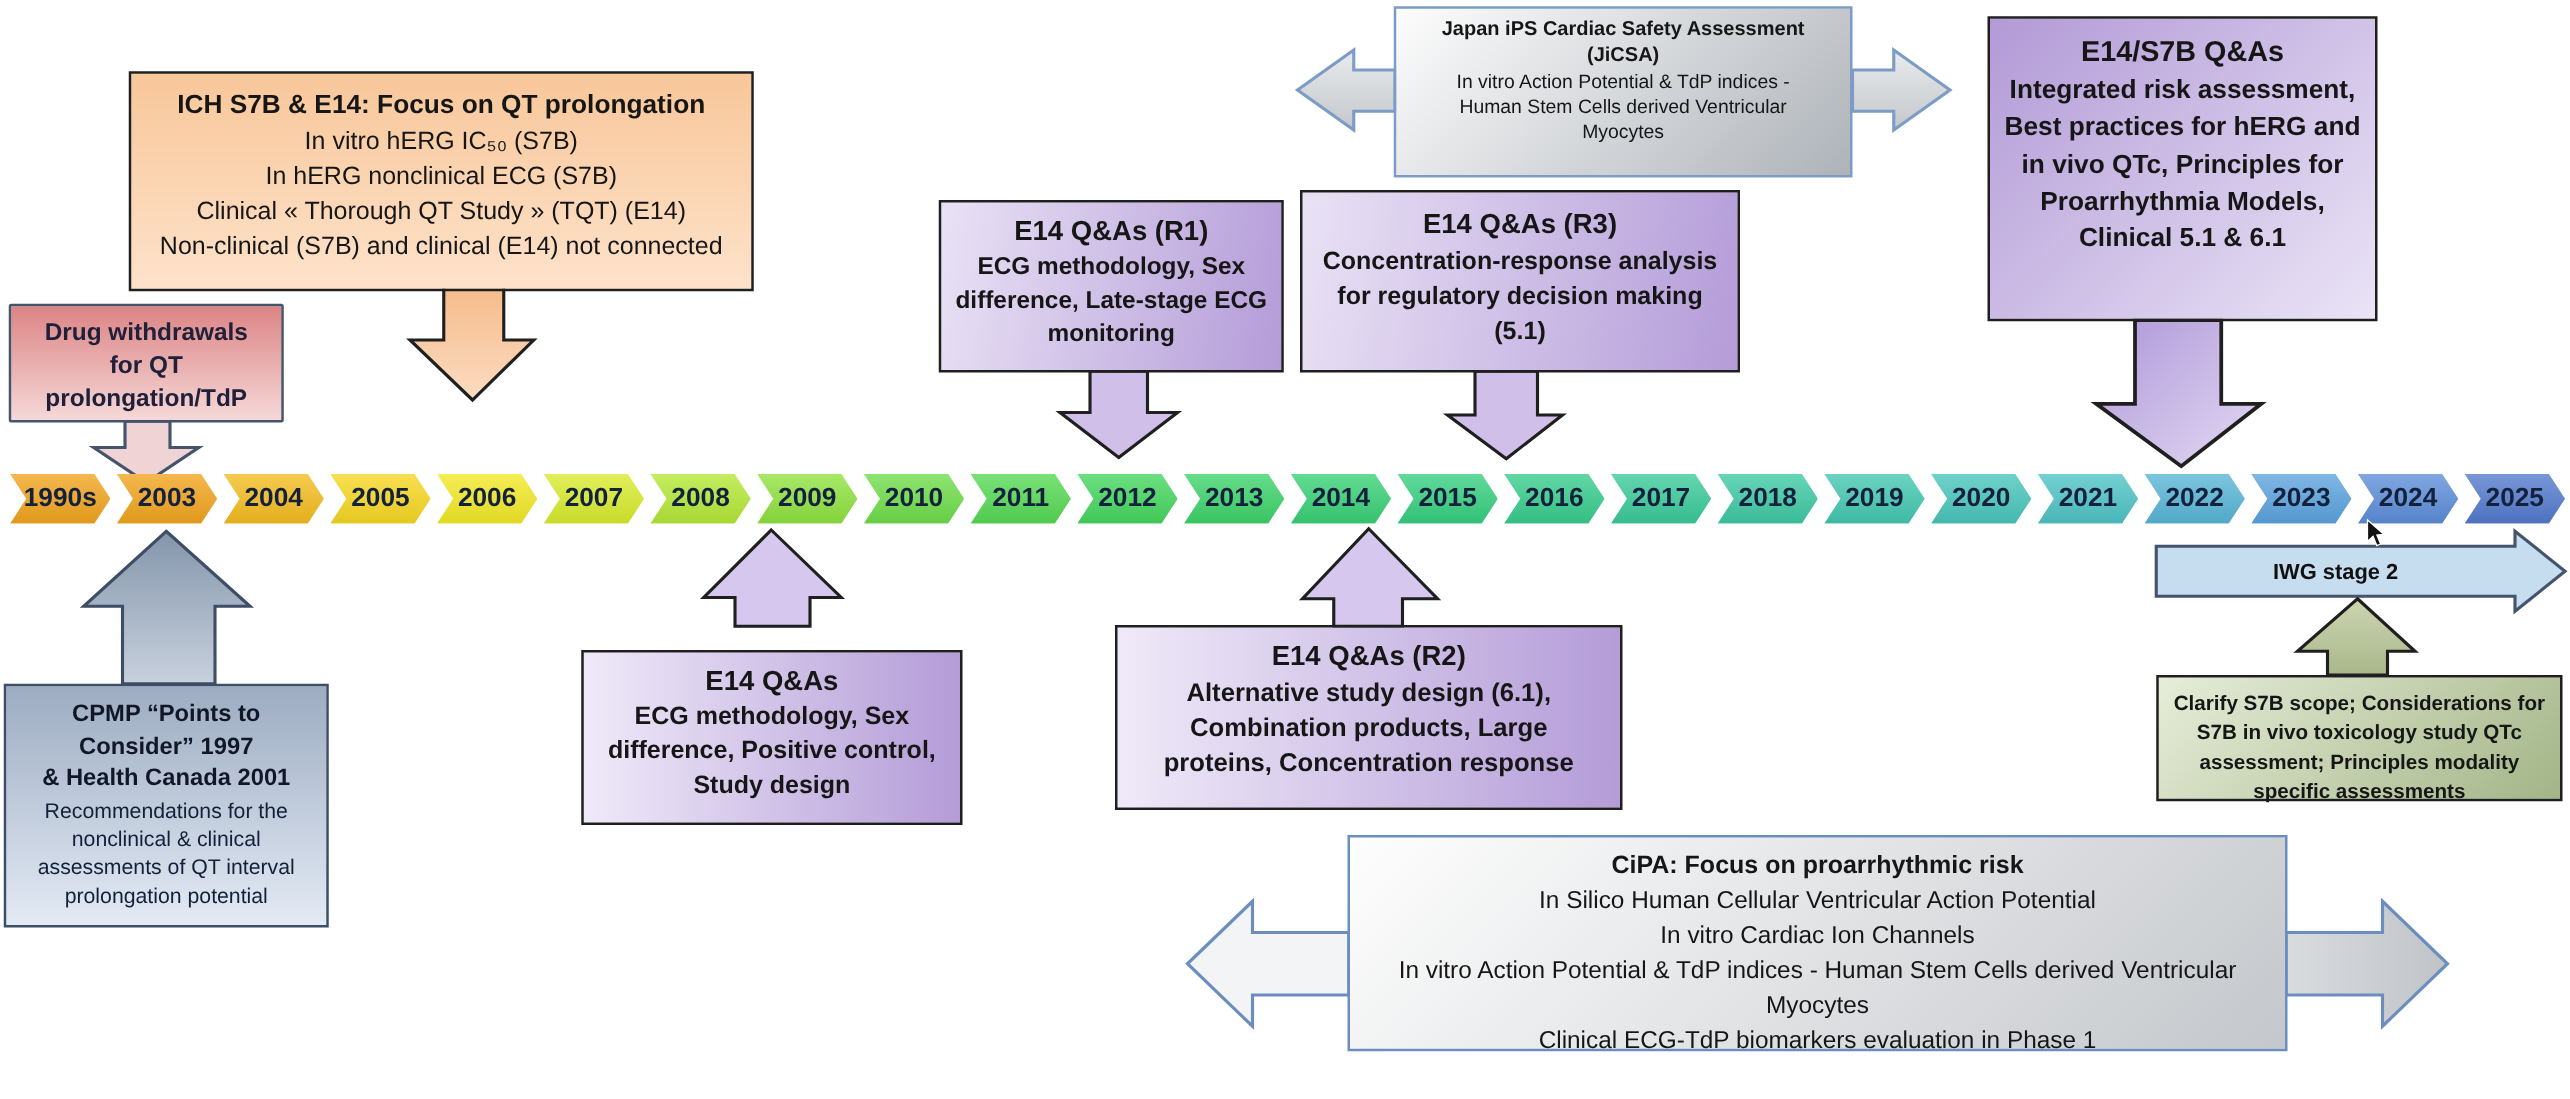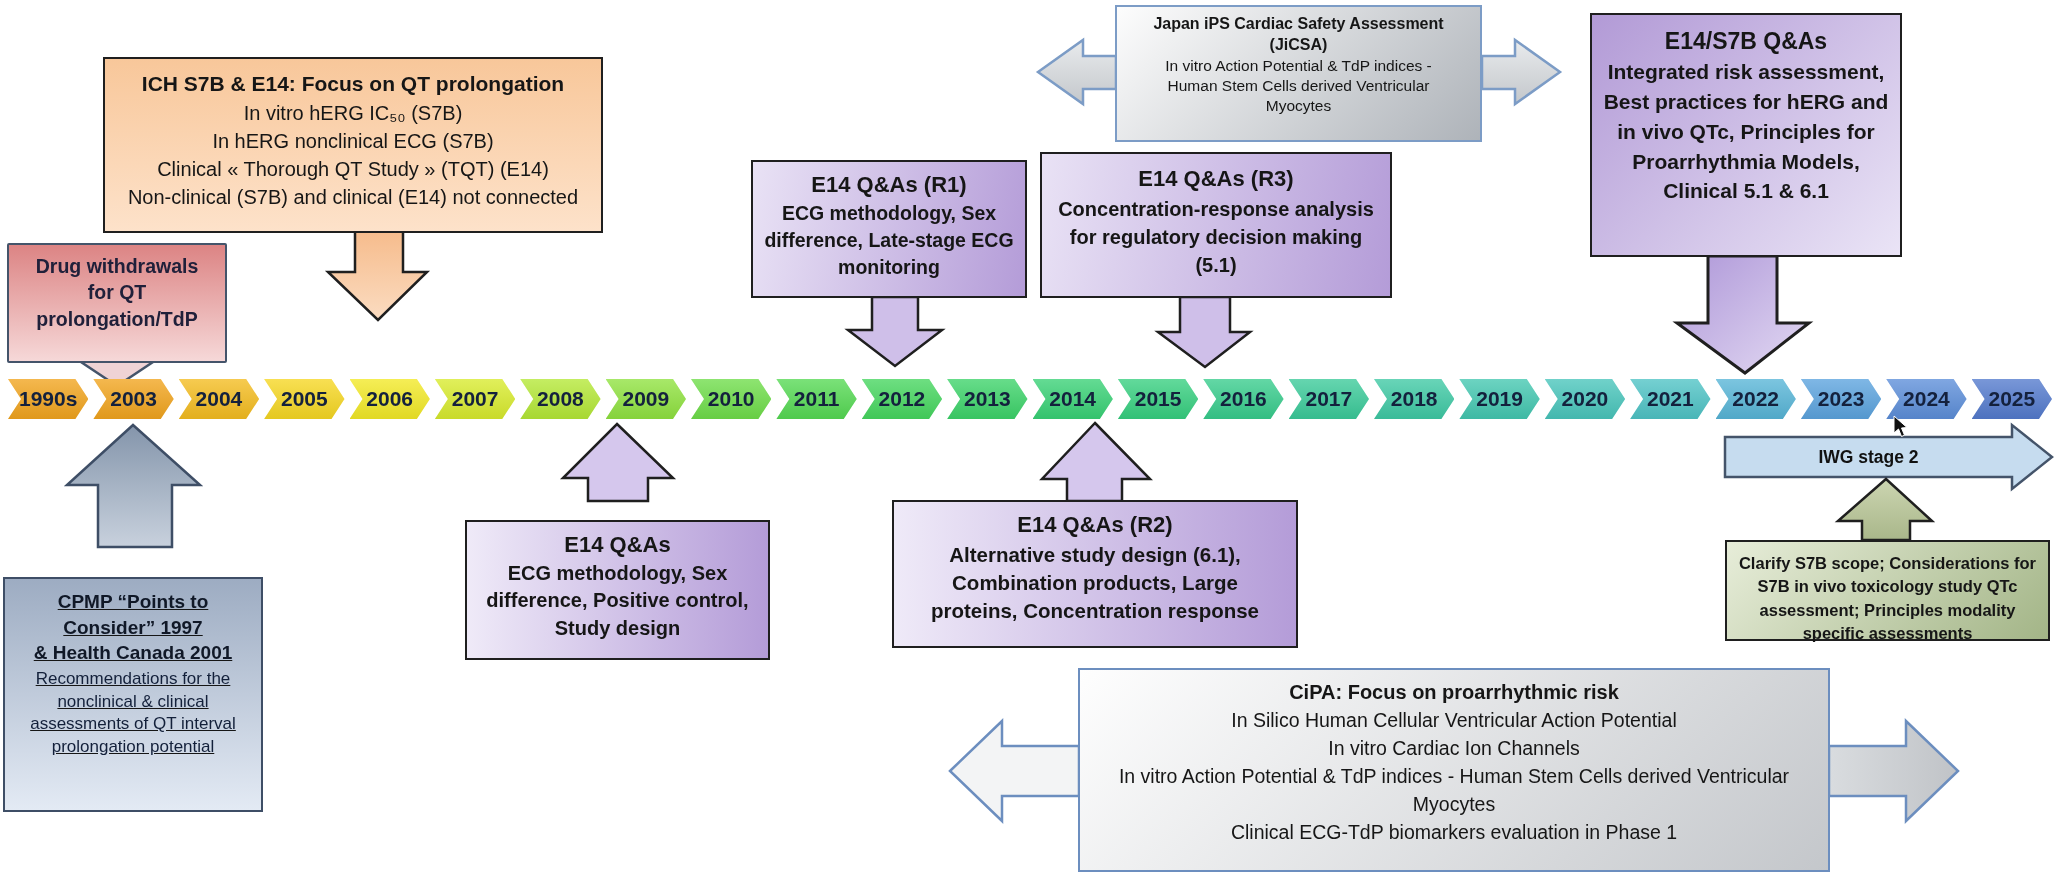"Drug withdrawals" .drug { height: 120px -> 95px }
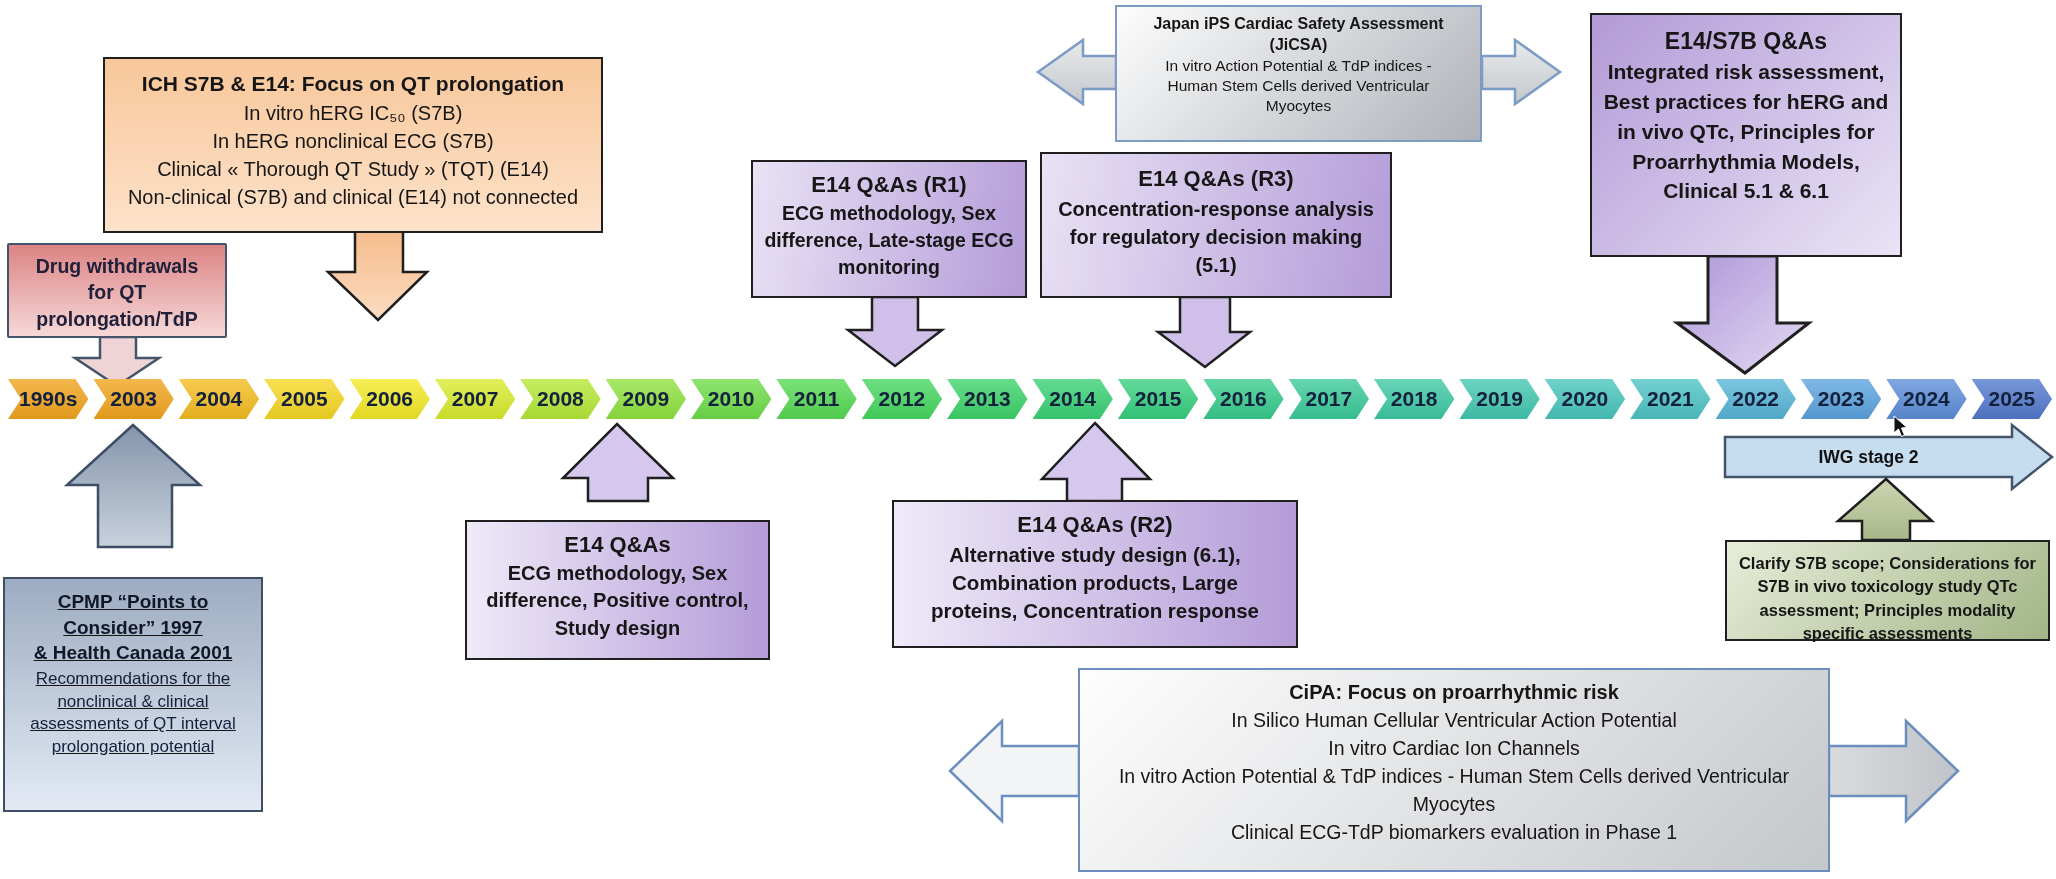"CPMP “Points to" .cpmp { height: 235px -> 195px; text-decoration: underline -> none; top: 577px -> 547px }
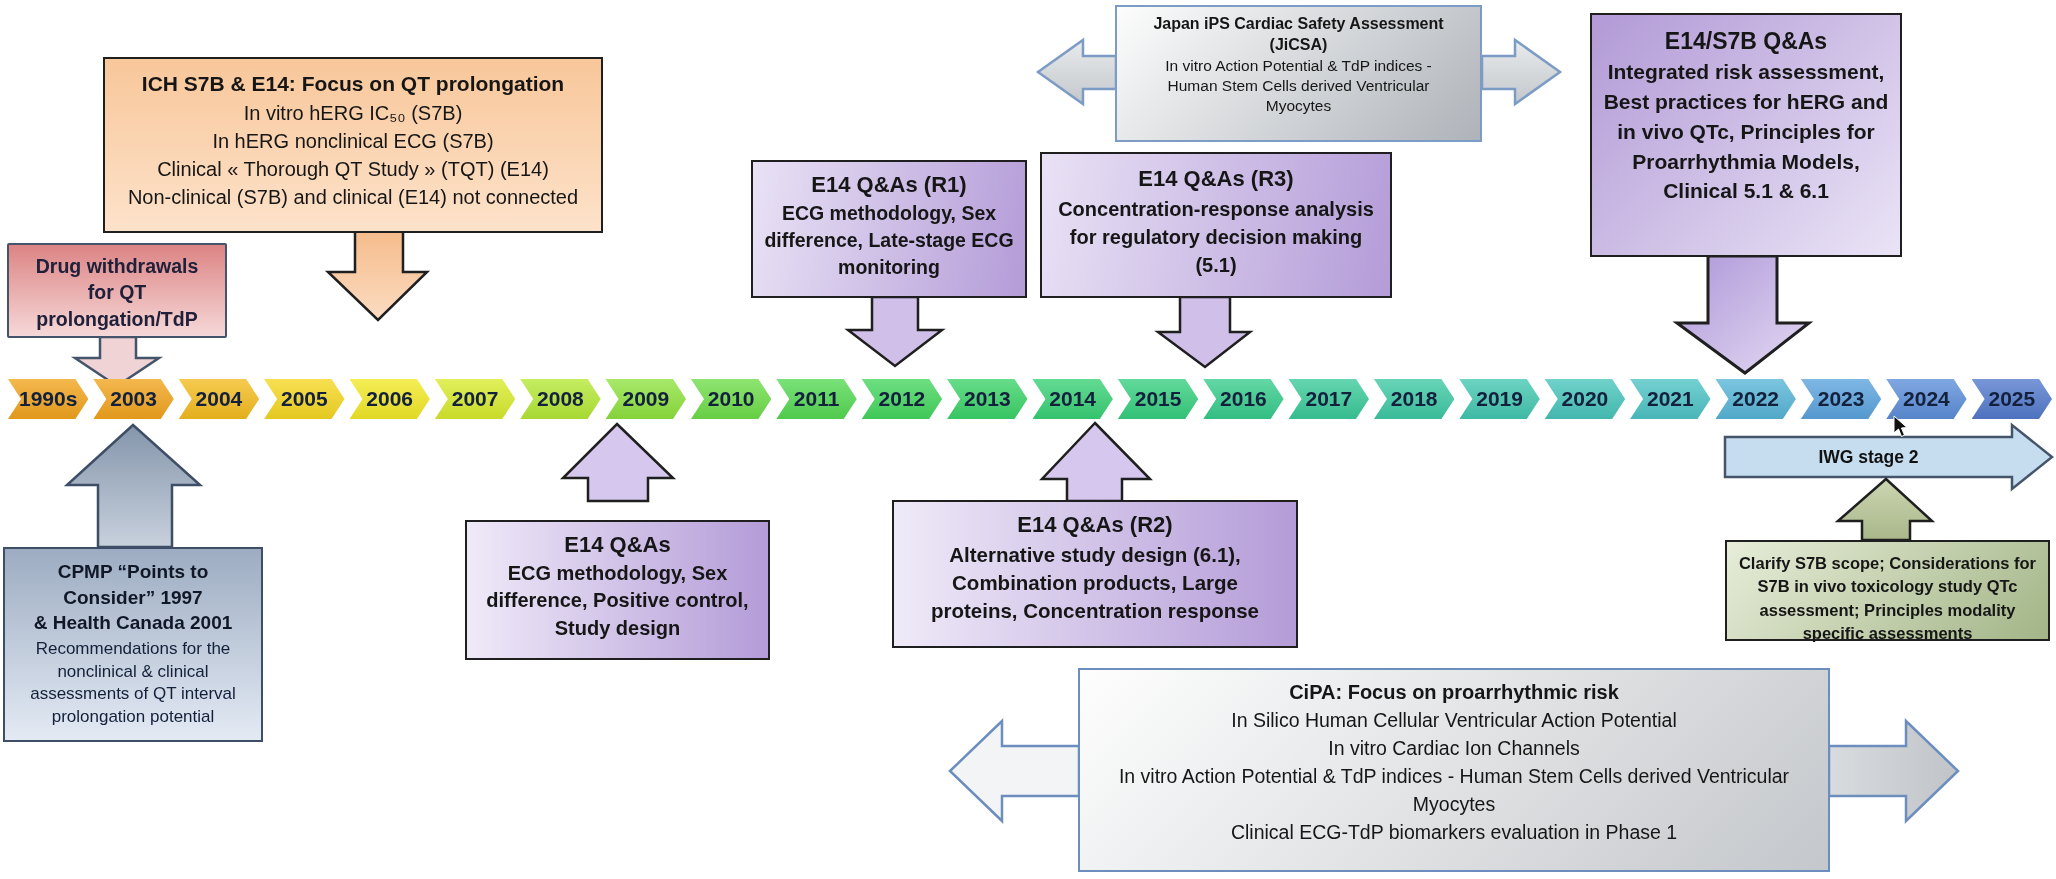"CiPA: Focus on proarrhythmic risk" .cipa { height: 204px -> 173px }
